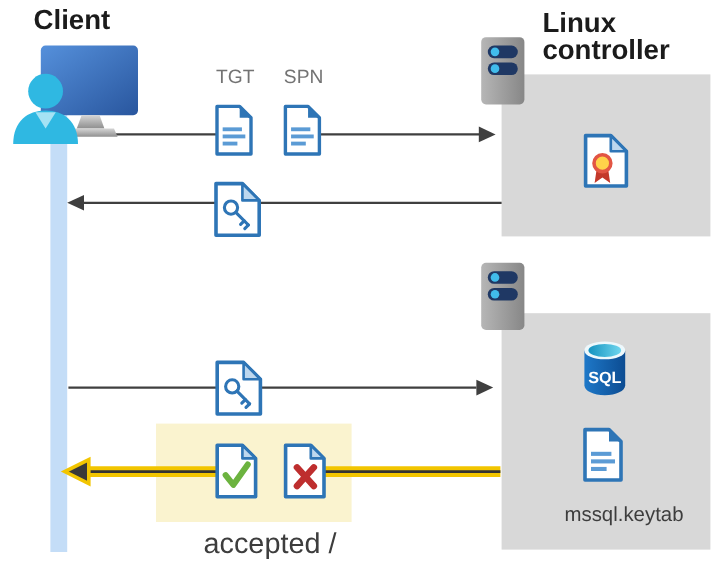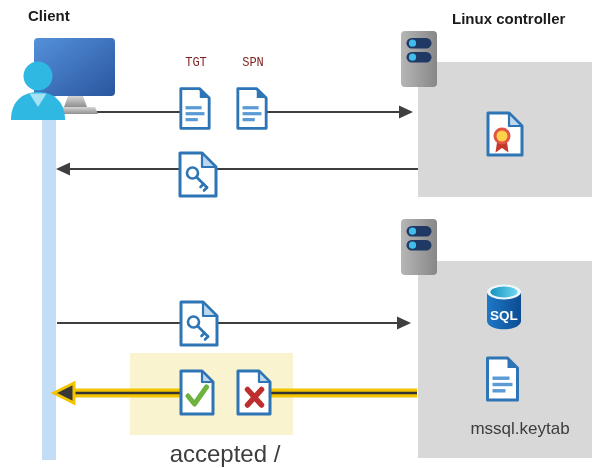"Client" .heading { font-size: 15px -> 23px }
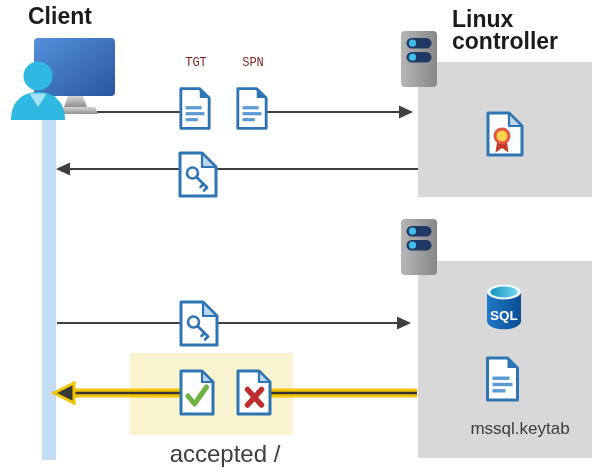"TGT" .small-label { color: #7f1d1d -> #737373; font-family: Liberation Mono, monospace -> none; font-size: 12px -> 16px }
